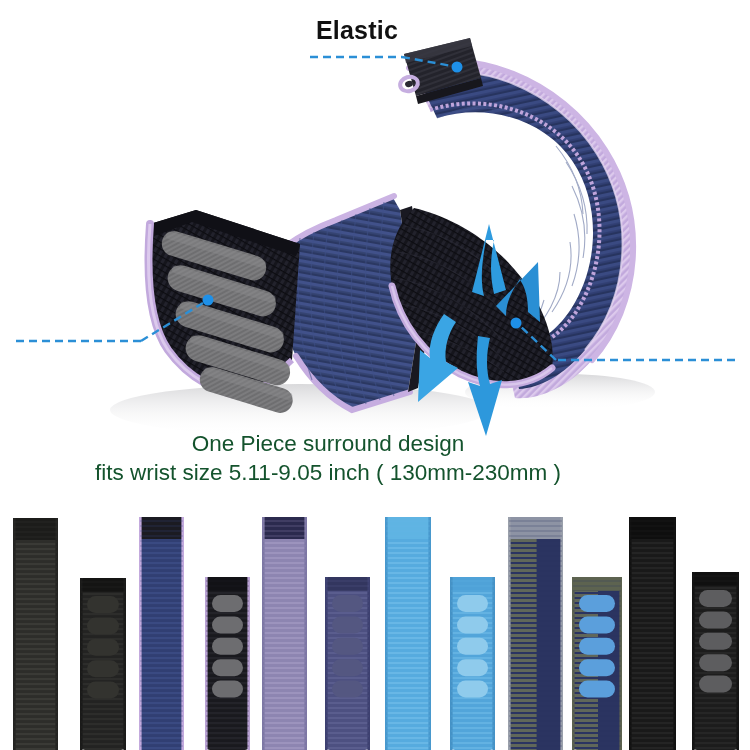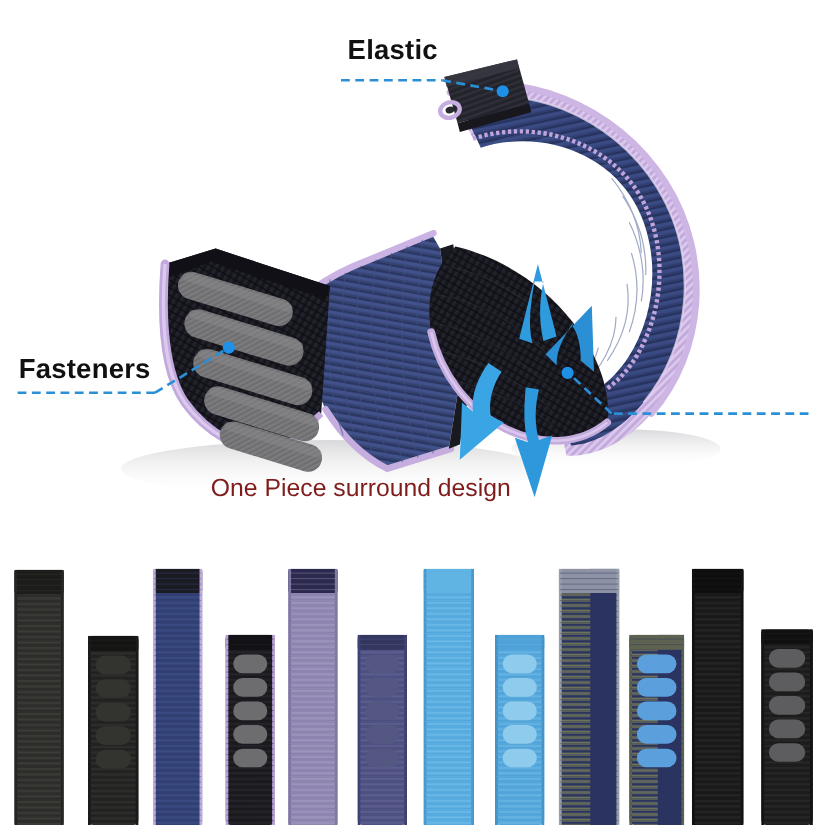"Elastic" #hero { margin-top: 16px -> none }
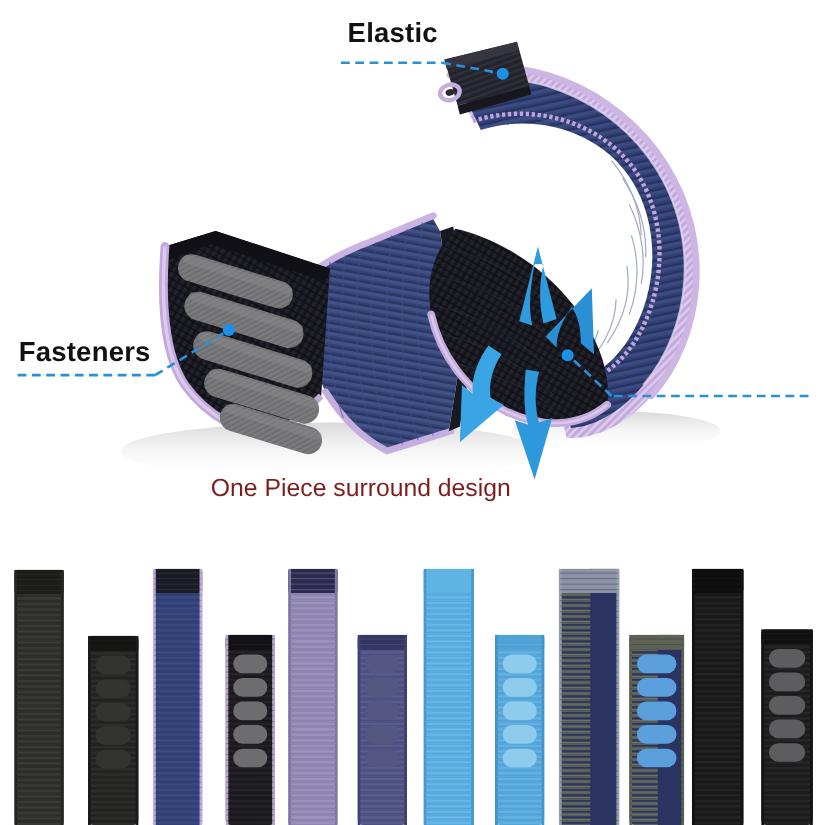"Fasteners" div.callout-label { html: <div>Fasteners</div> -> none }
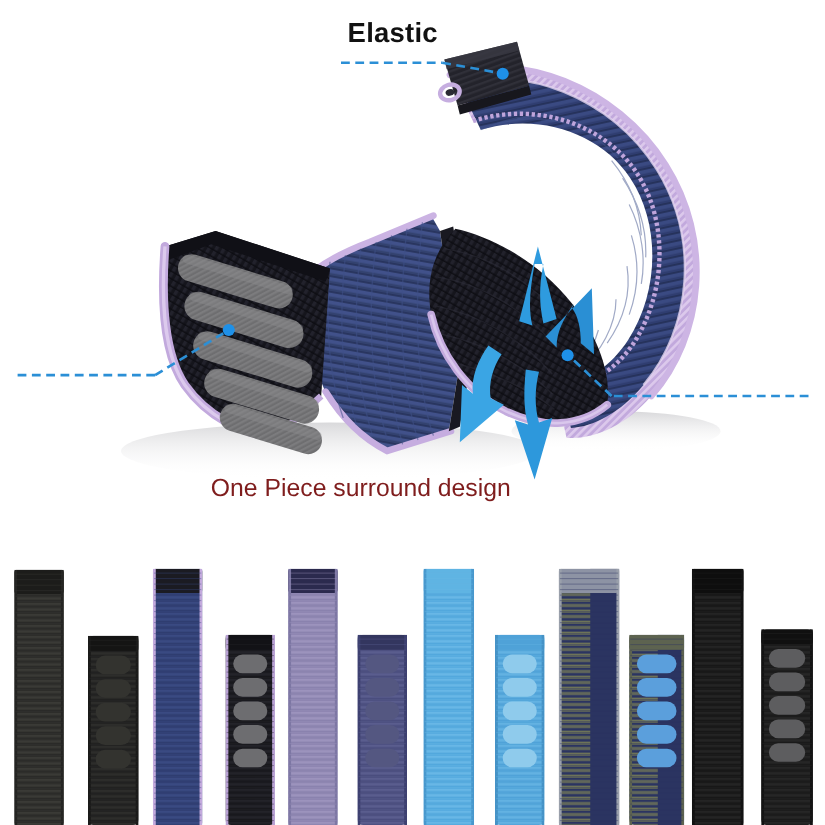"One Piece surround design" #caption { color: #7f1d1d -> #14532d }
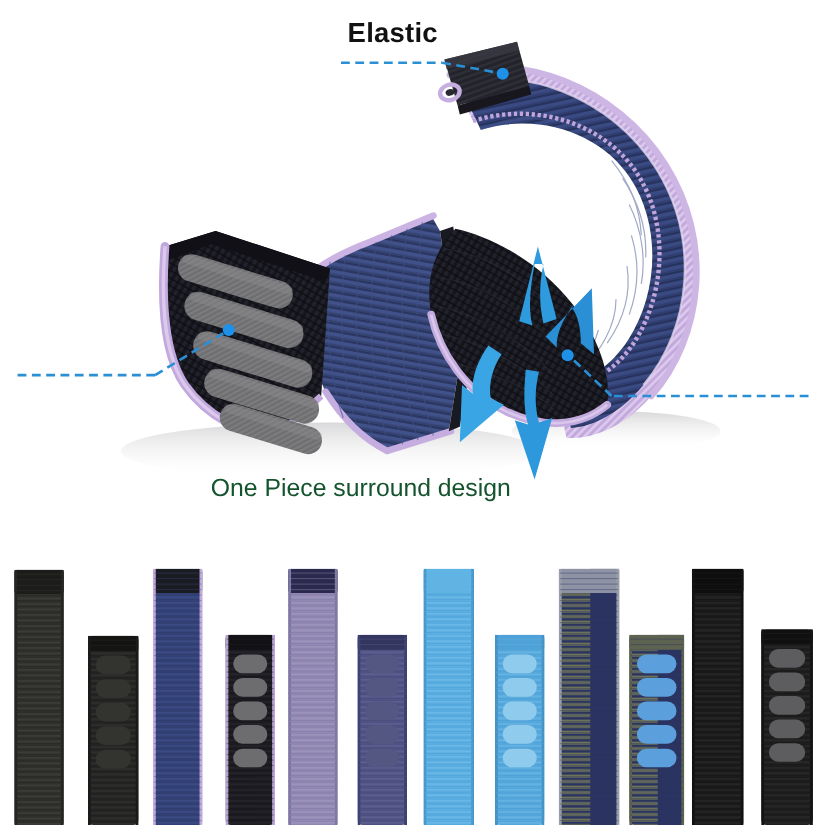"fits wrist size 5.11-9.05 inch" div.line2 { html: none -> <div>fits wrist size 5.11-9.05 inch ( 130mm-230mm )</div> }
